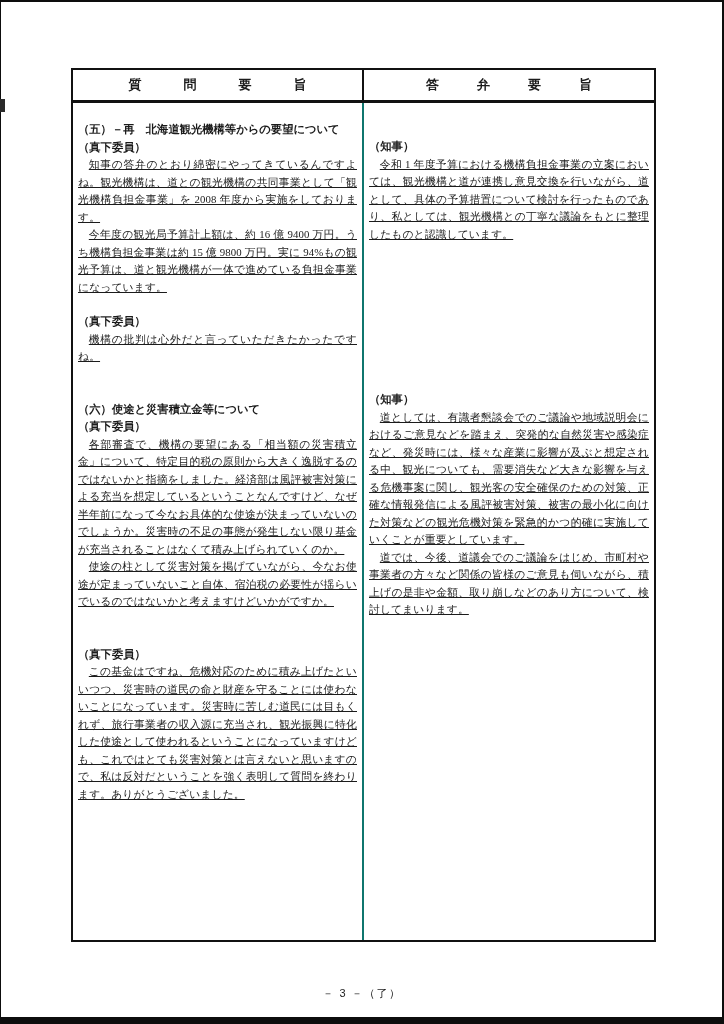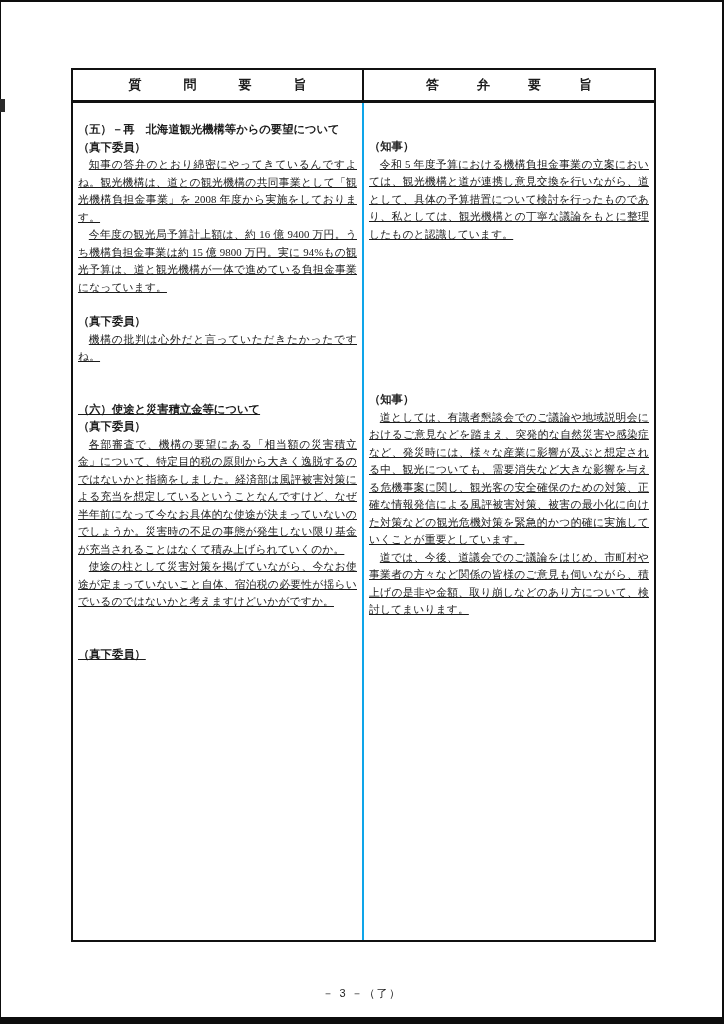"（知事）" .cell-right { border-left: 2px solid #0ea5e9 -> 2px solid #0f766e }
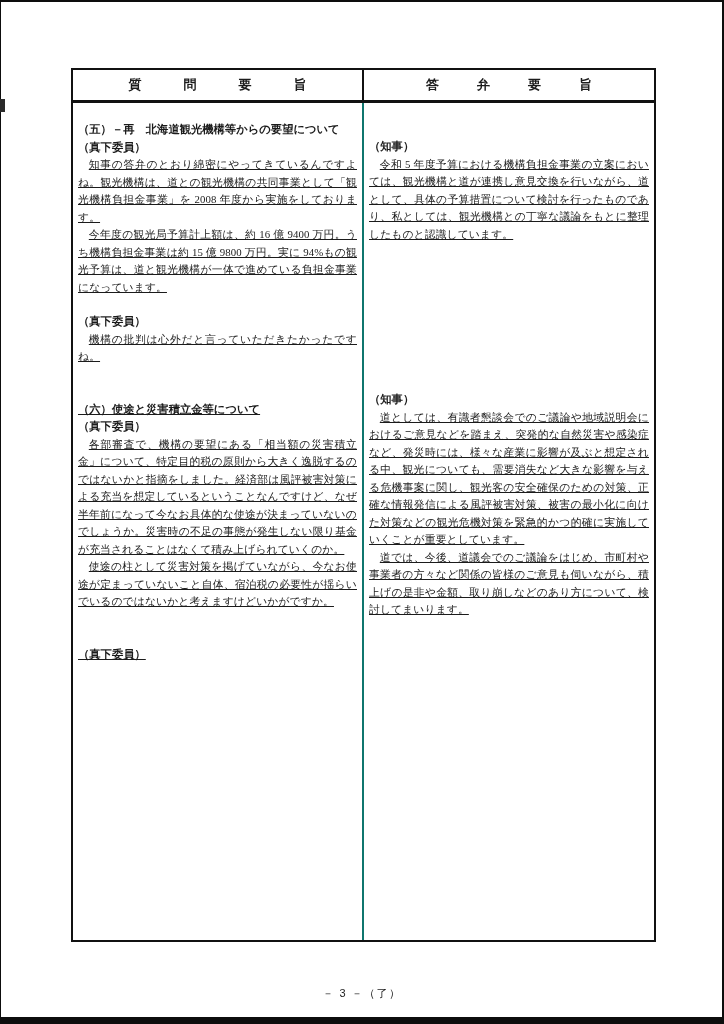"令和 5" p.p { text: 5 -> 1 }
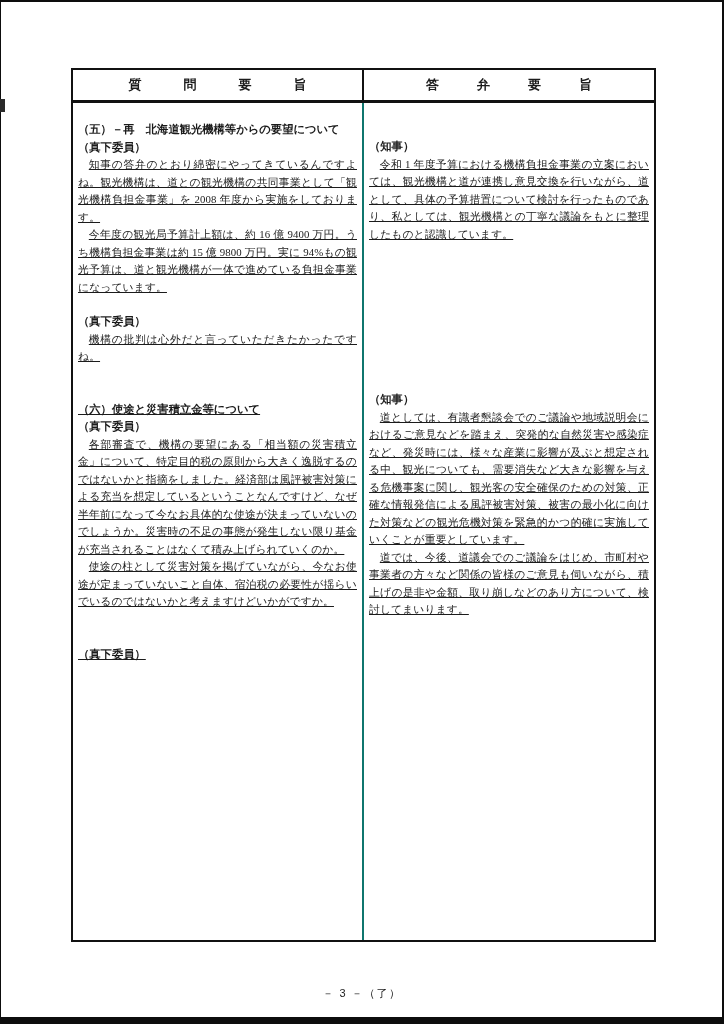"（六）使途と災害積立金等について" .mt2 { text-decoration: underline -> none }
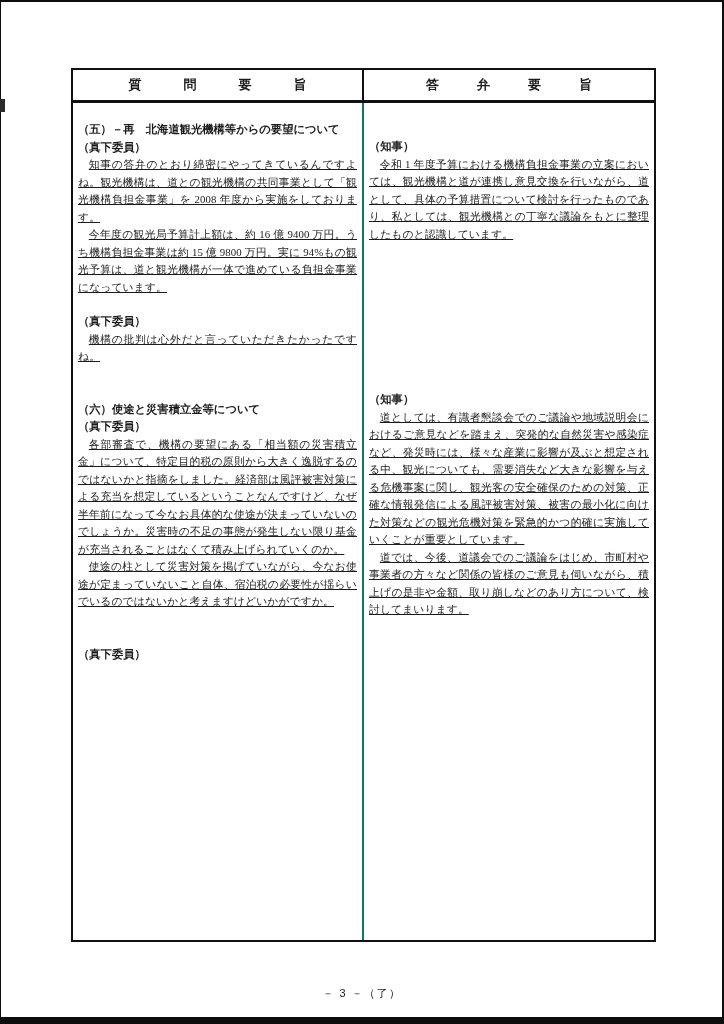"この基金はですね、危機対応のために積み上げたといいつつ、災害時の道民の命と財産を" p.p { html: none -> <p>この基金はですね、危機対応のために積み上げたといいつつ、災害時の道民の命と財産を守ることには使わないことになっています。災害時に苦しむ道民には目もくれず、旅行事業者の収入源に充当され、観光振興に特化した使途として使われるということになっていますけども、これではとても災害対策とは言えないと思いますので、私は反対だということを強く表明して質問を終わります。ありがとうございました。</p> }
